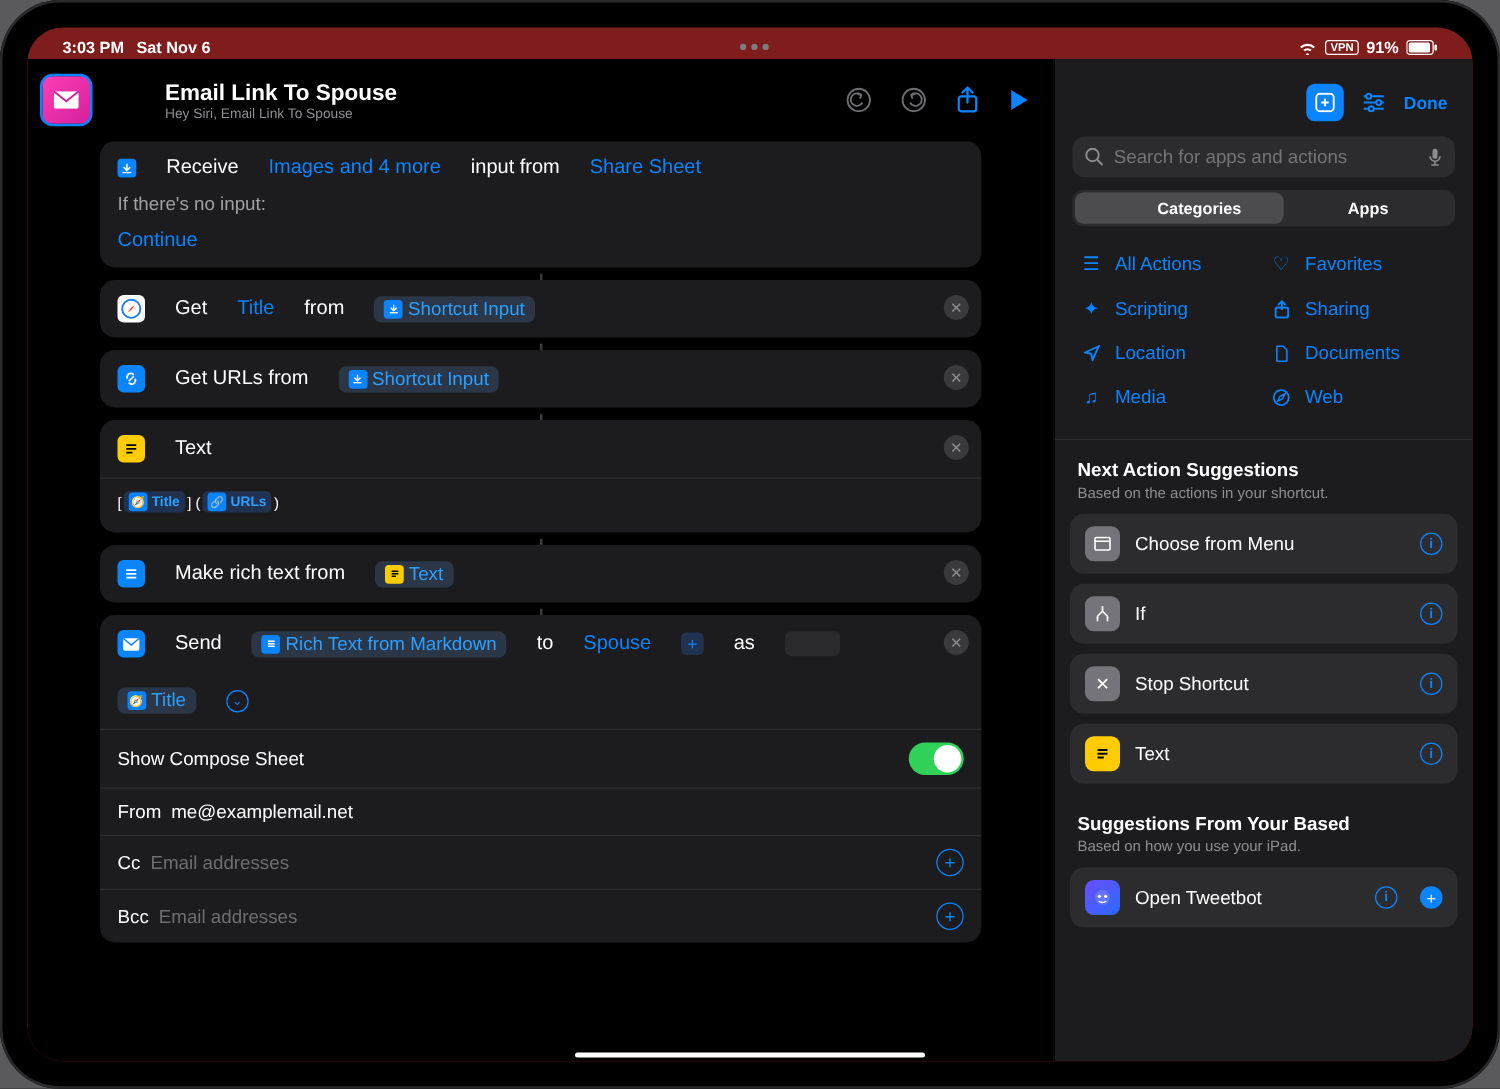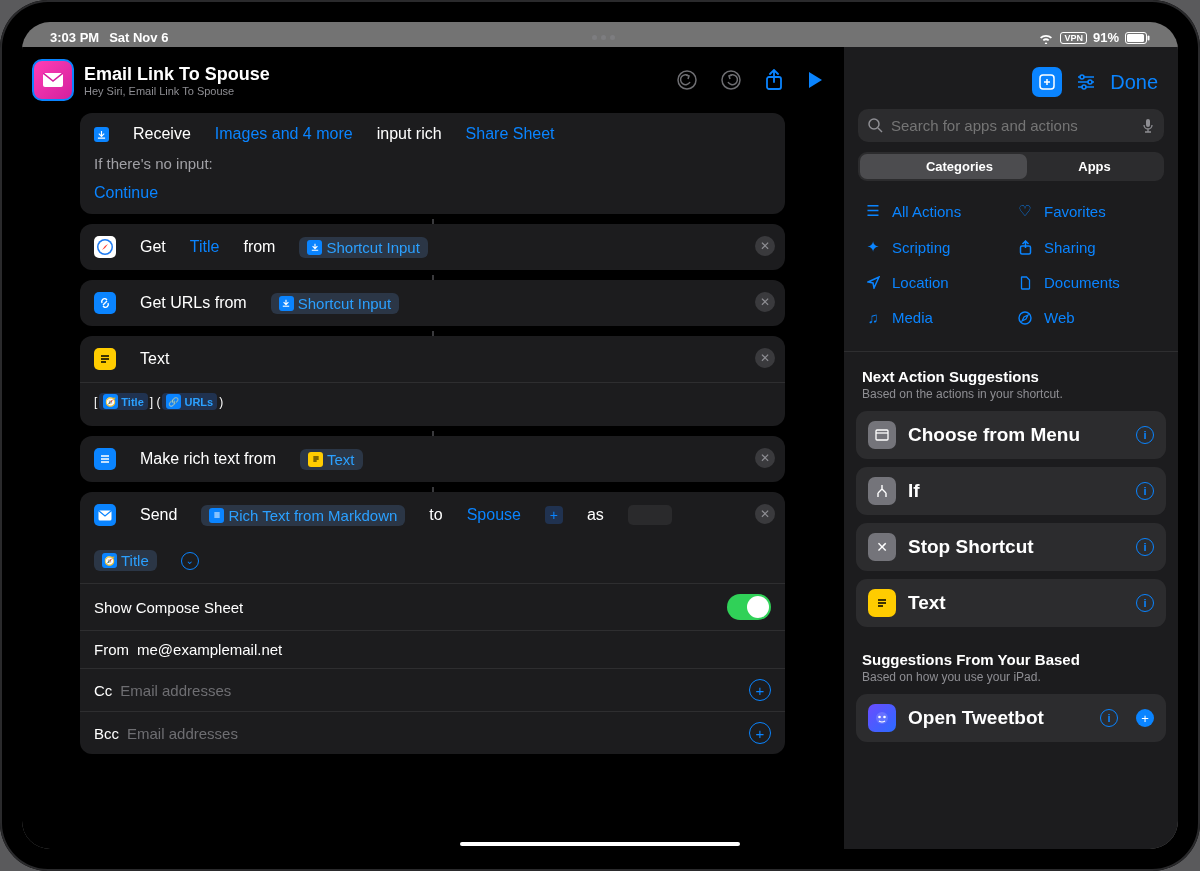"3:03 PM" .screen { background: #737373 -> #7f1d1d }
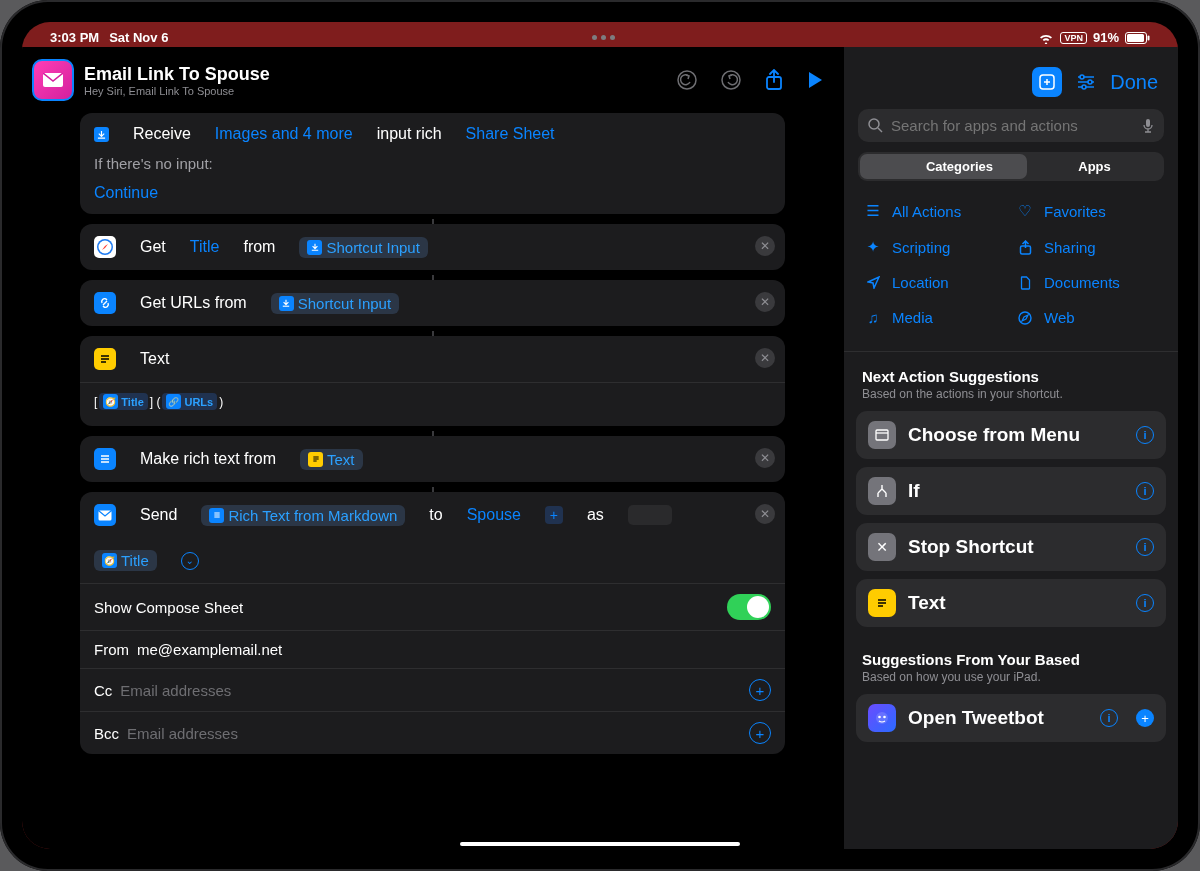"Email Link To Spouse" .shortcut-titles { margin-left: none -> 48px }
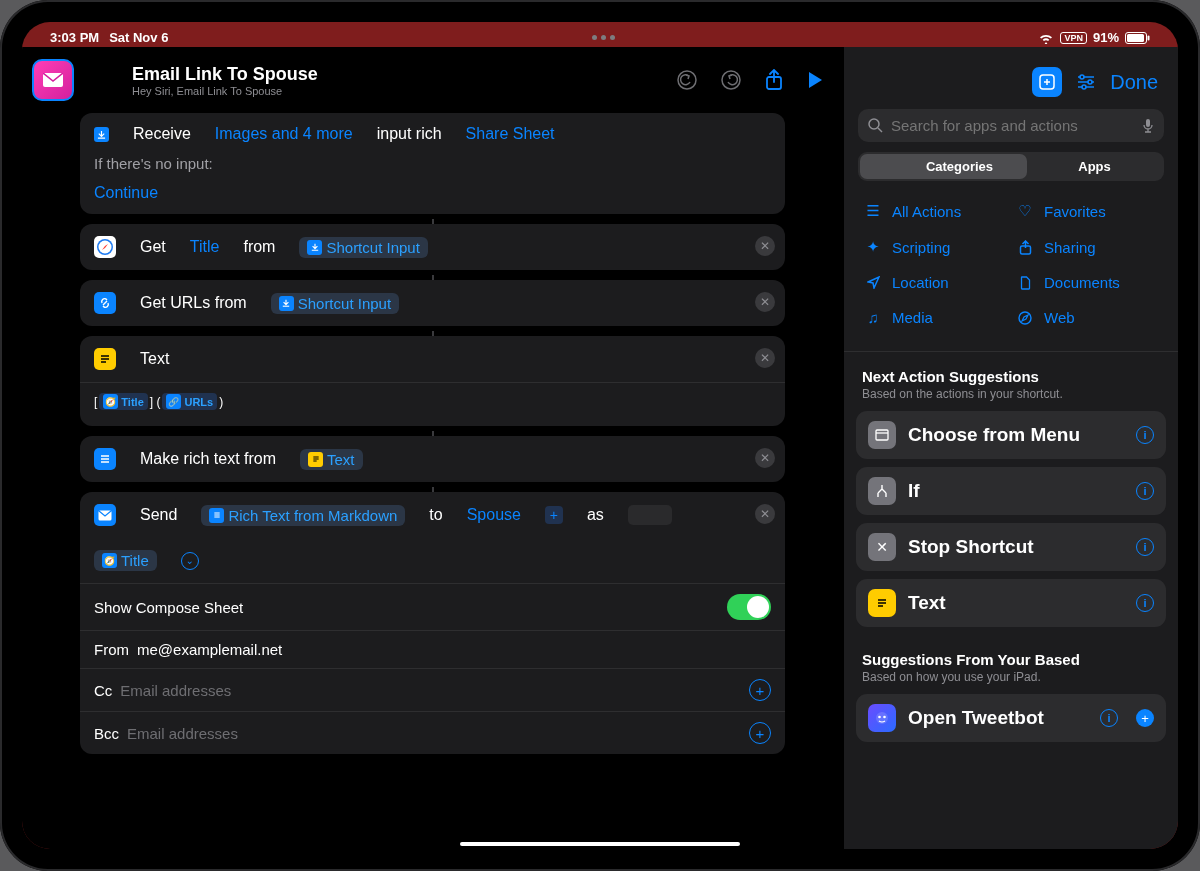"Done" .done-btn { font-size: 20px -> 14px; font-weight: 400 -> 700 }
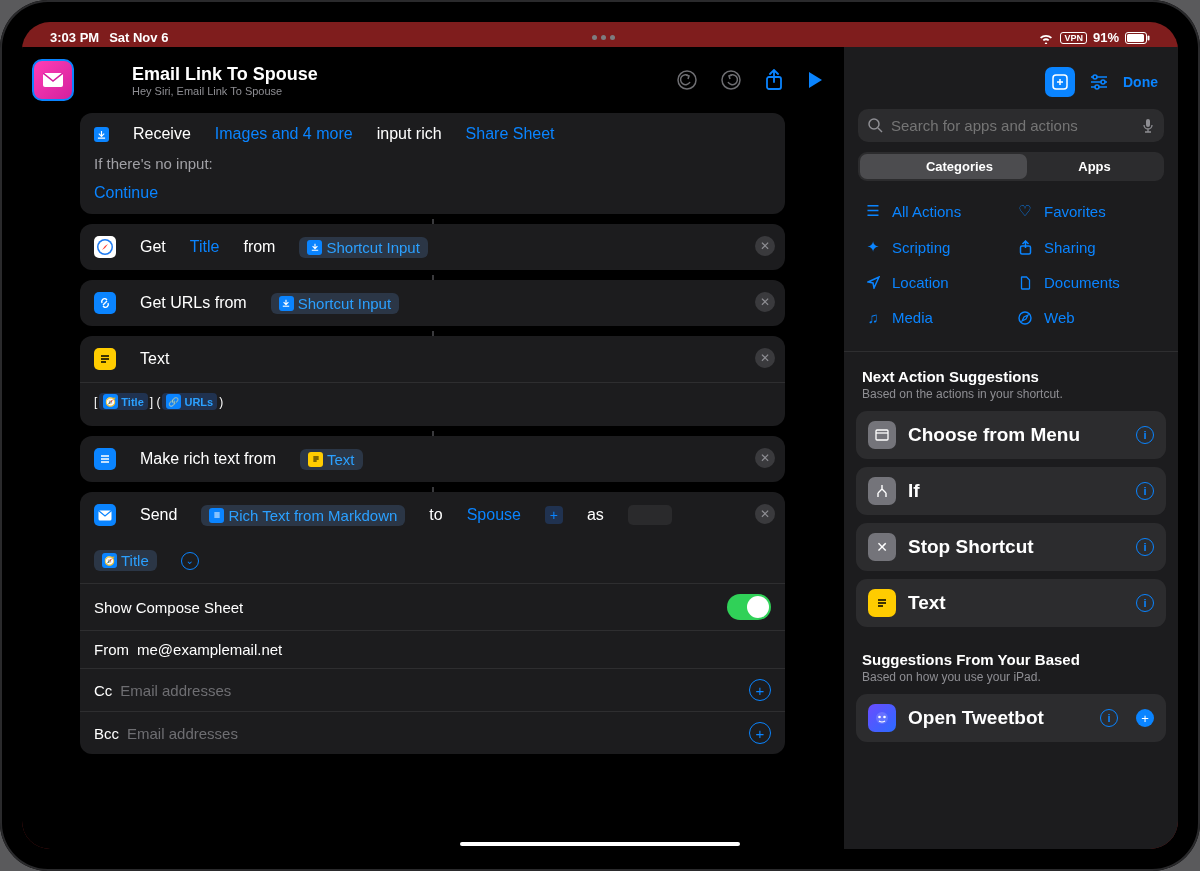"input rich" span { text: rich -> from }
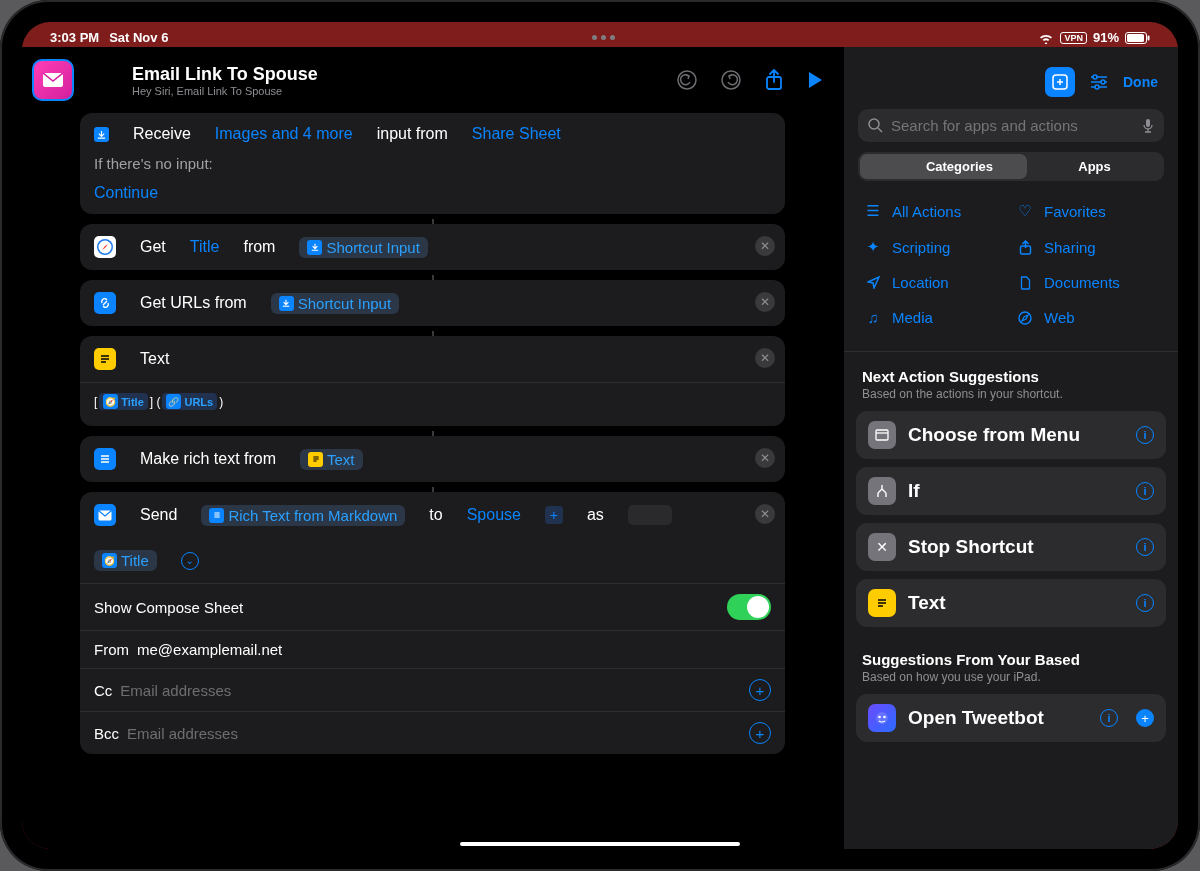"Choose from Menu" .sugg-label { font-size: 19px -> 15px; font-weight: 700 -> 400 }
